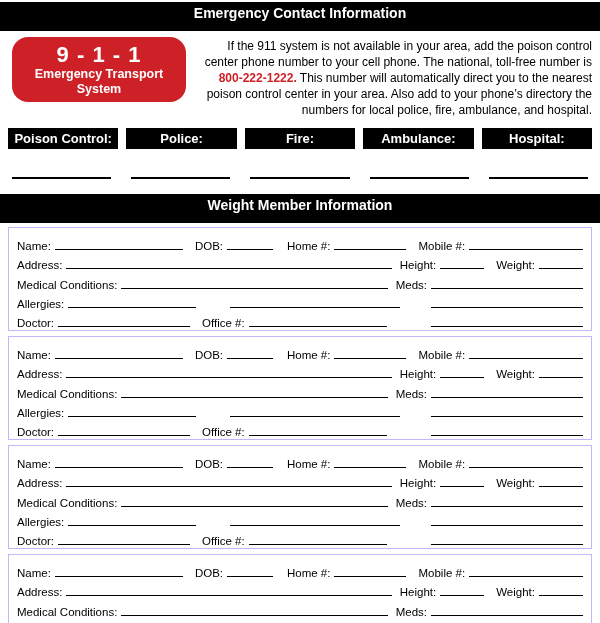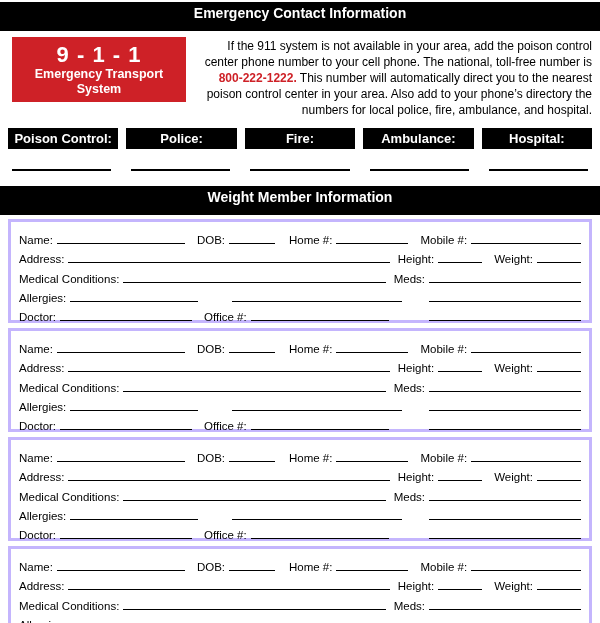"9 - 1 - 1" .red-box { border-radius: none -> 16px }
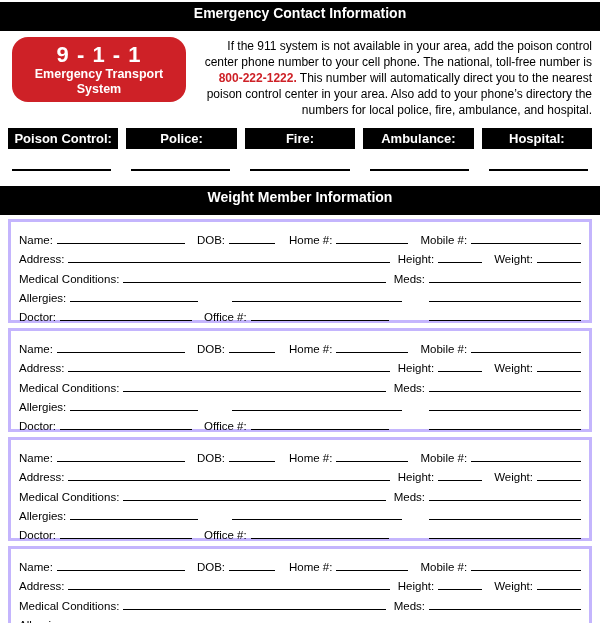"Poison Control:" .contact-labels { margin: 10px 8px 8px 8px -> 10px 8px 16px 8px }
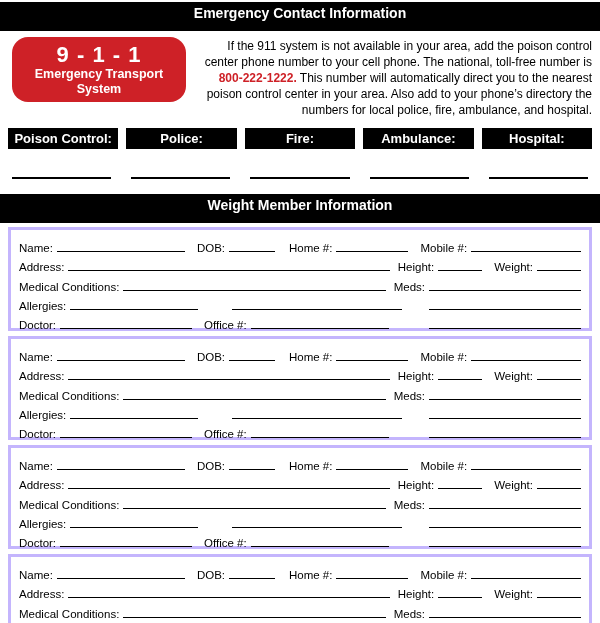"Name:" .member-block { border: 3px solid #c4b5fd -> 1px solid #c4b5fd }
